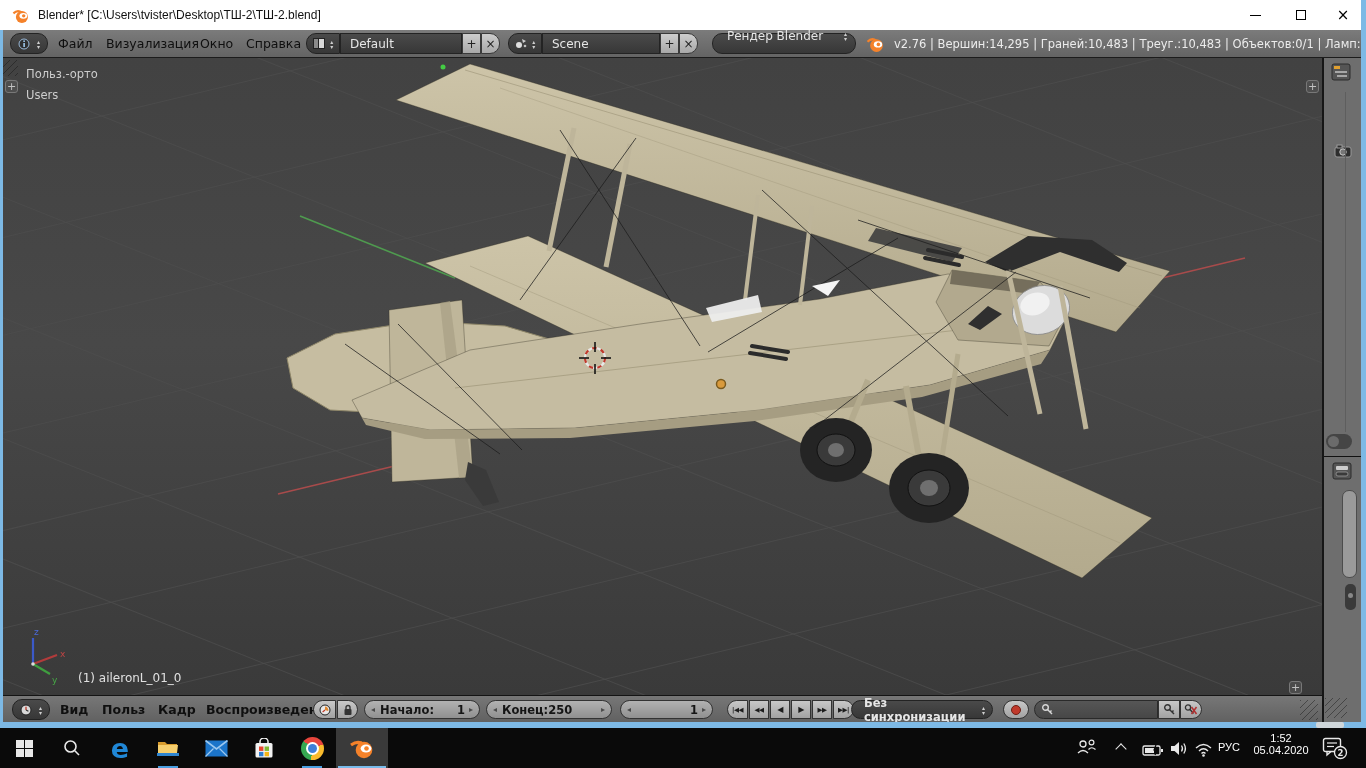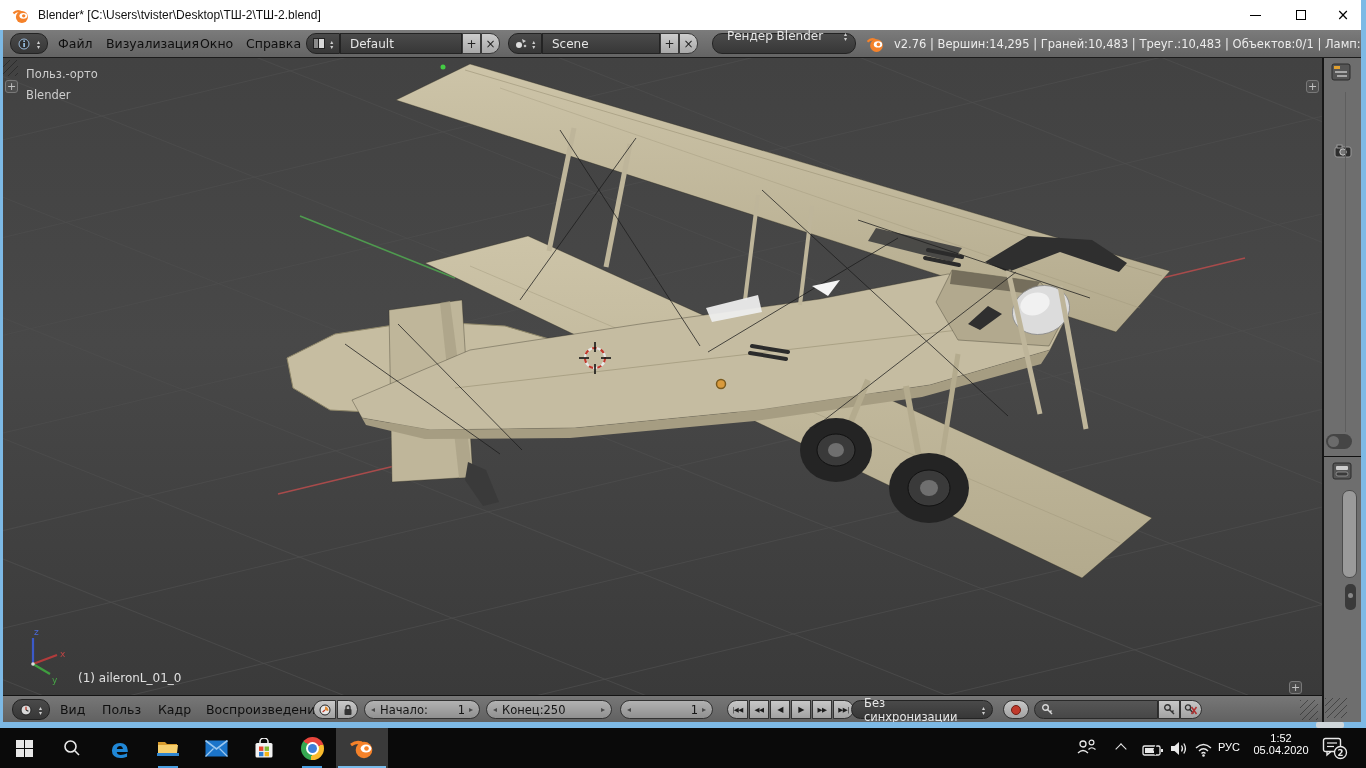"Blender" div.abs { text: Blender -> Users }
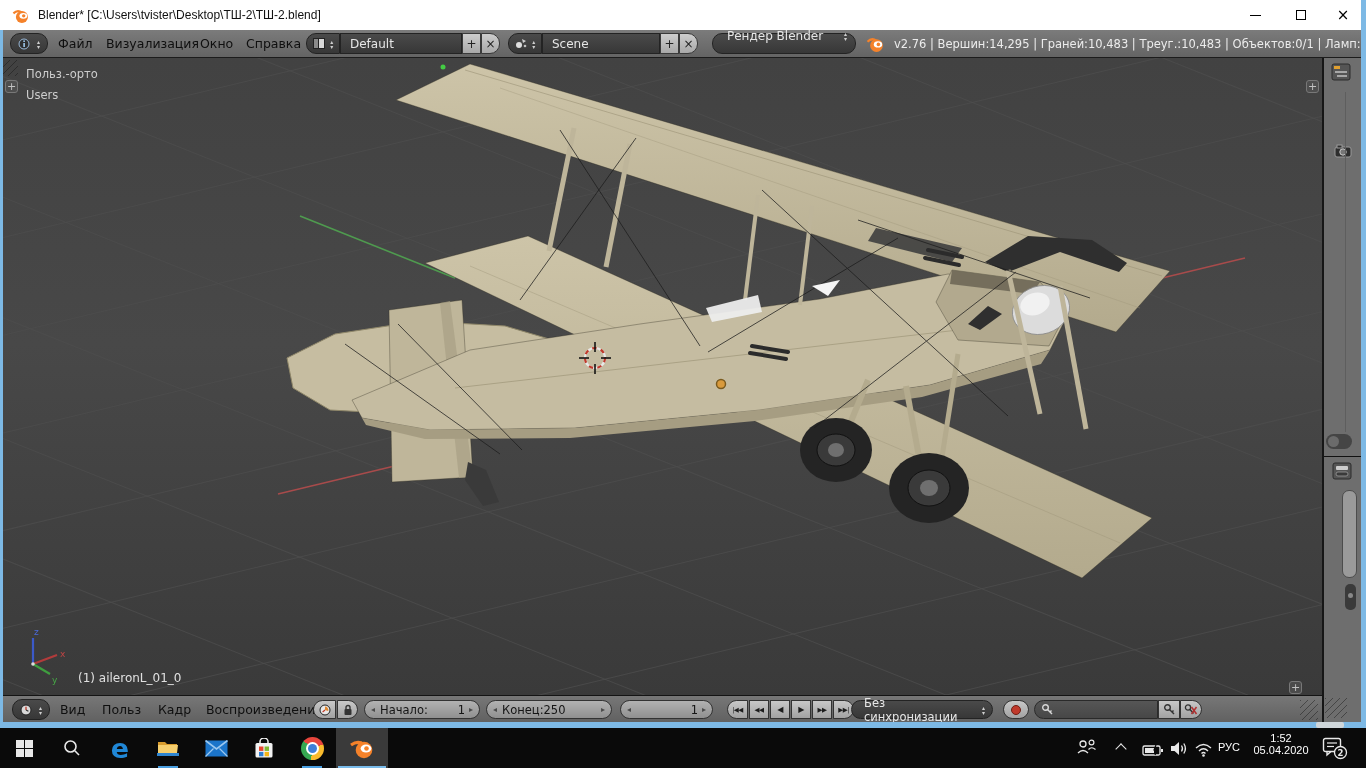"Вид" #timeline { font-weight: none -> bold }
